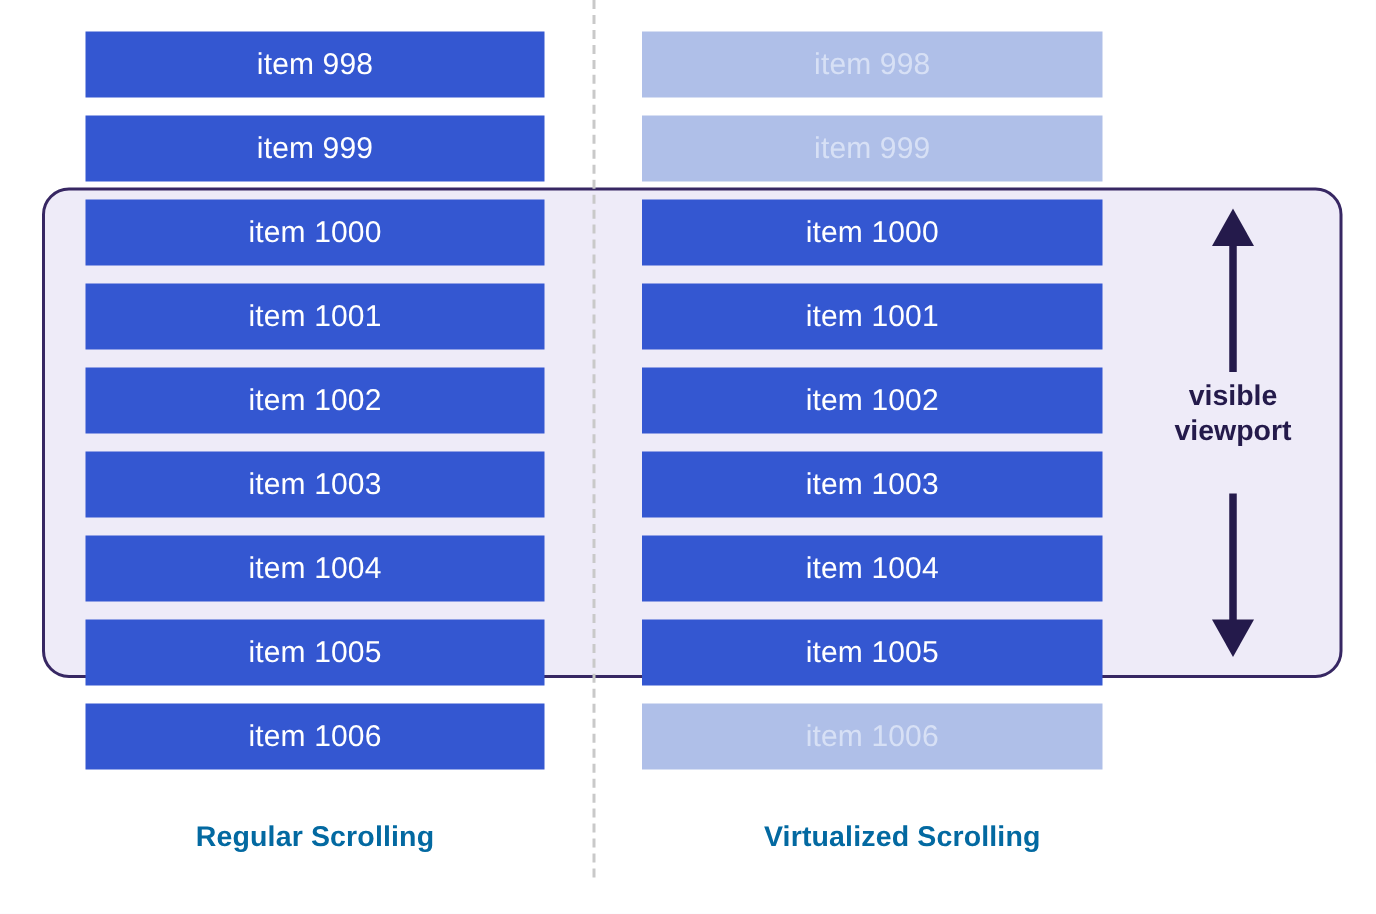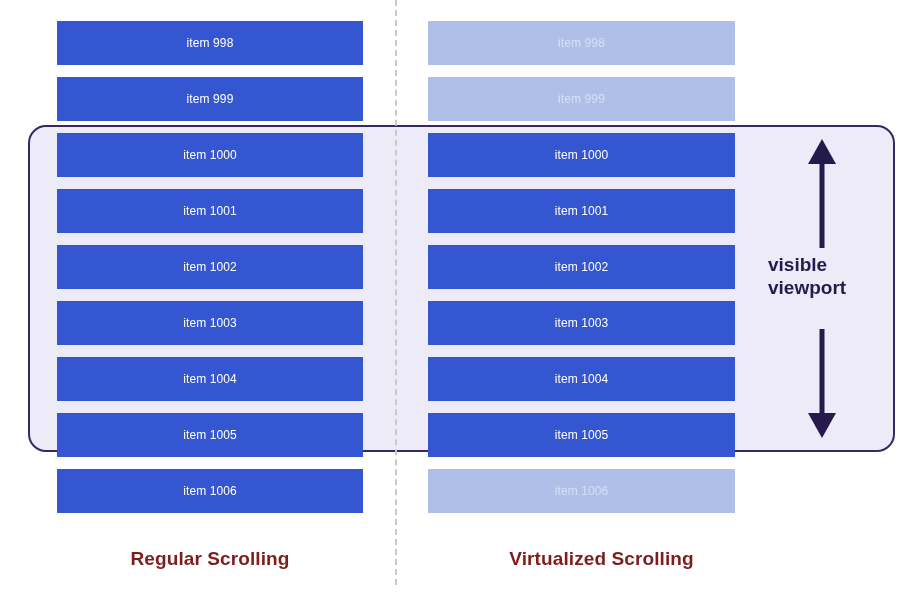"item 998" .item-row { font-size: 12px -> 20px }
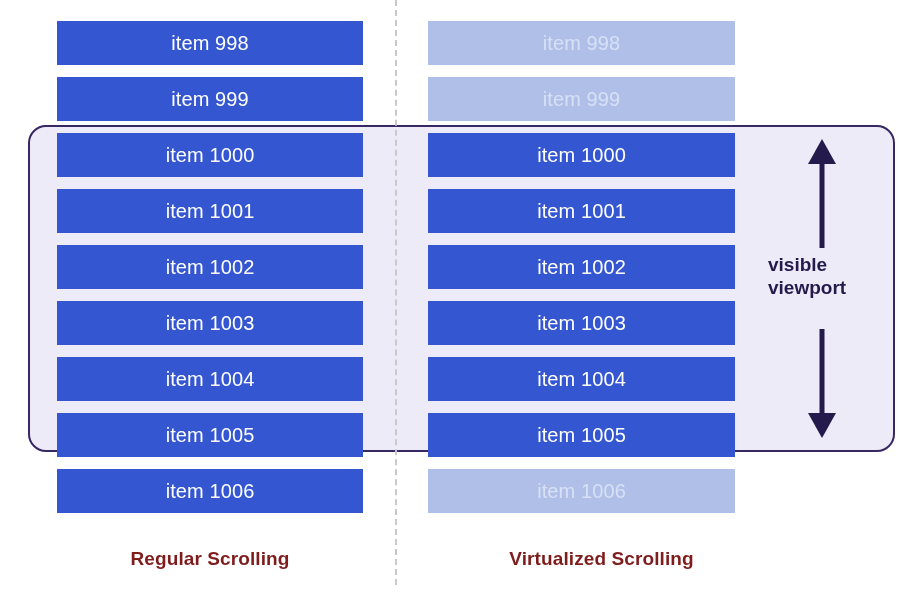"visible" .annotation-label { text-align: none -> center }
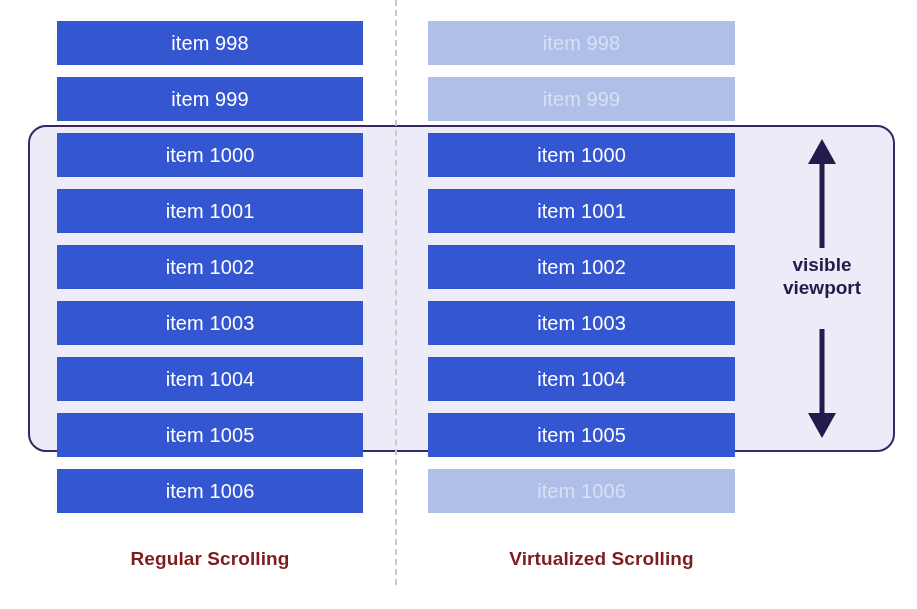"Regular Scrolling" .caption { color: #7f1d1d -> #0369a1 }
